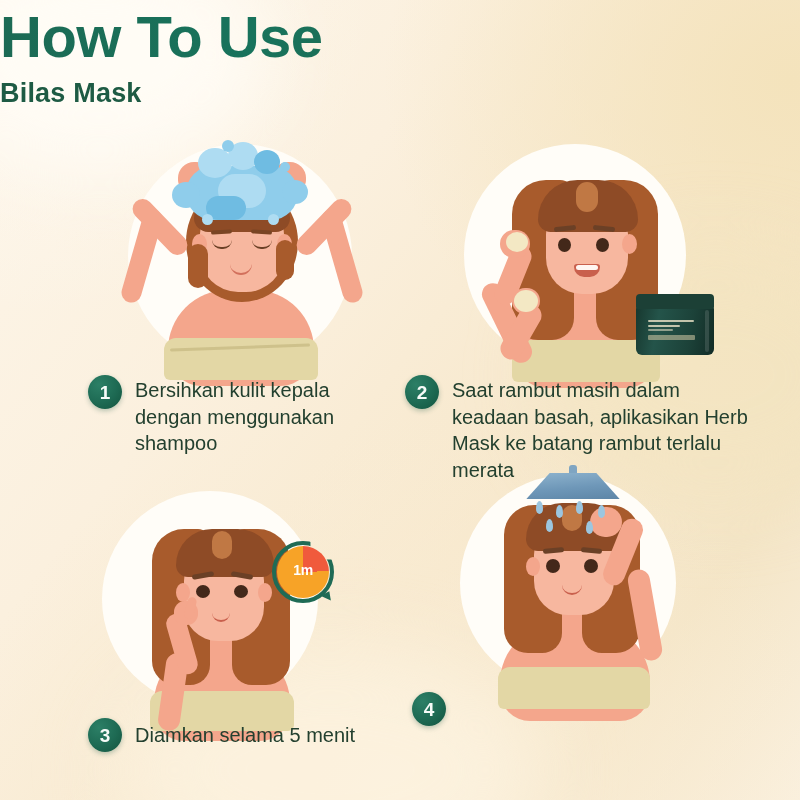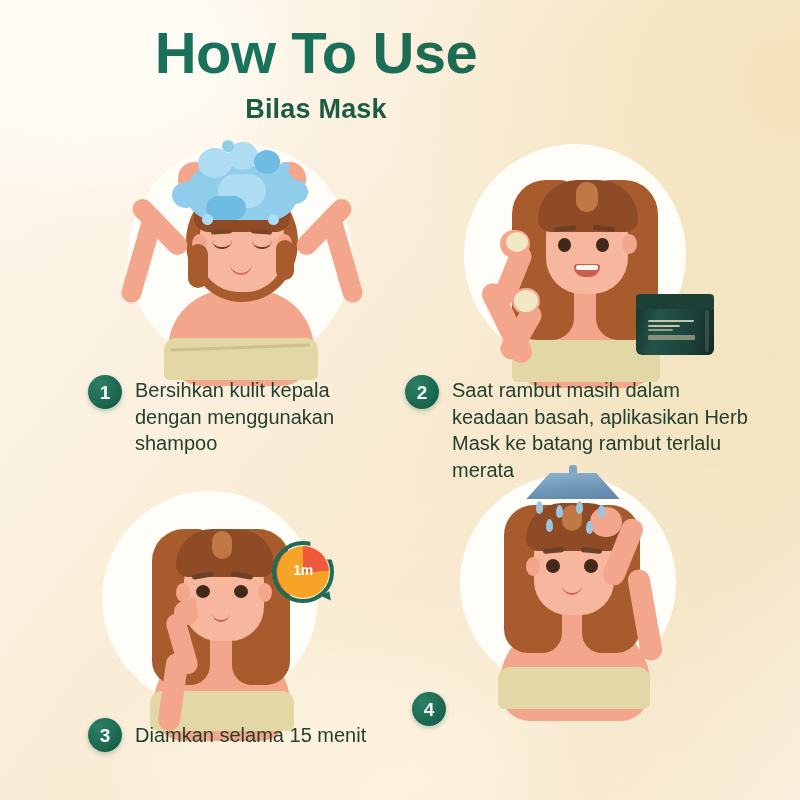"How To Use" .header { text-align: center -> none; top: 24px -> 8px }
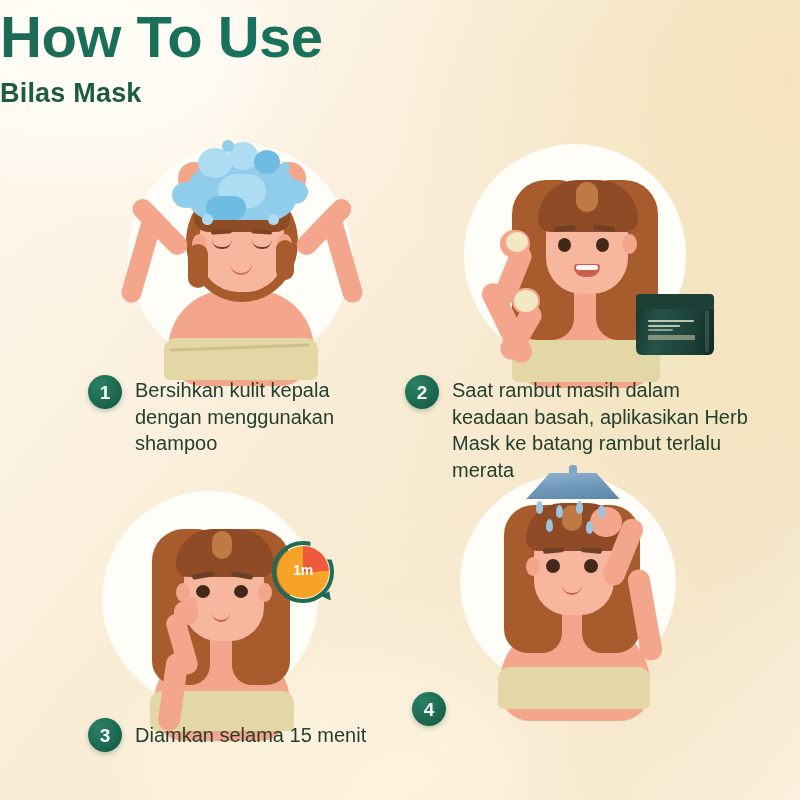"Diamkan selama 15 menit" div.ctext { text: 15 -> 5 }
